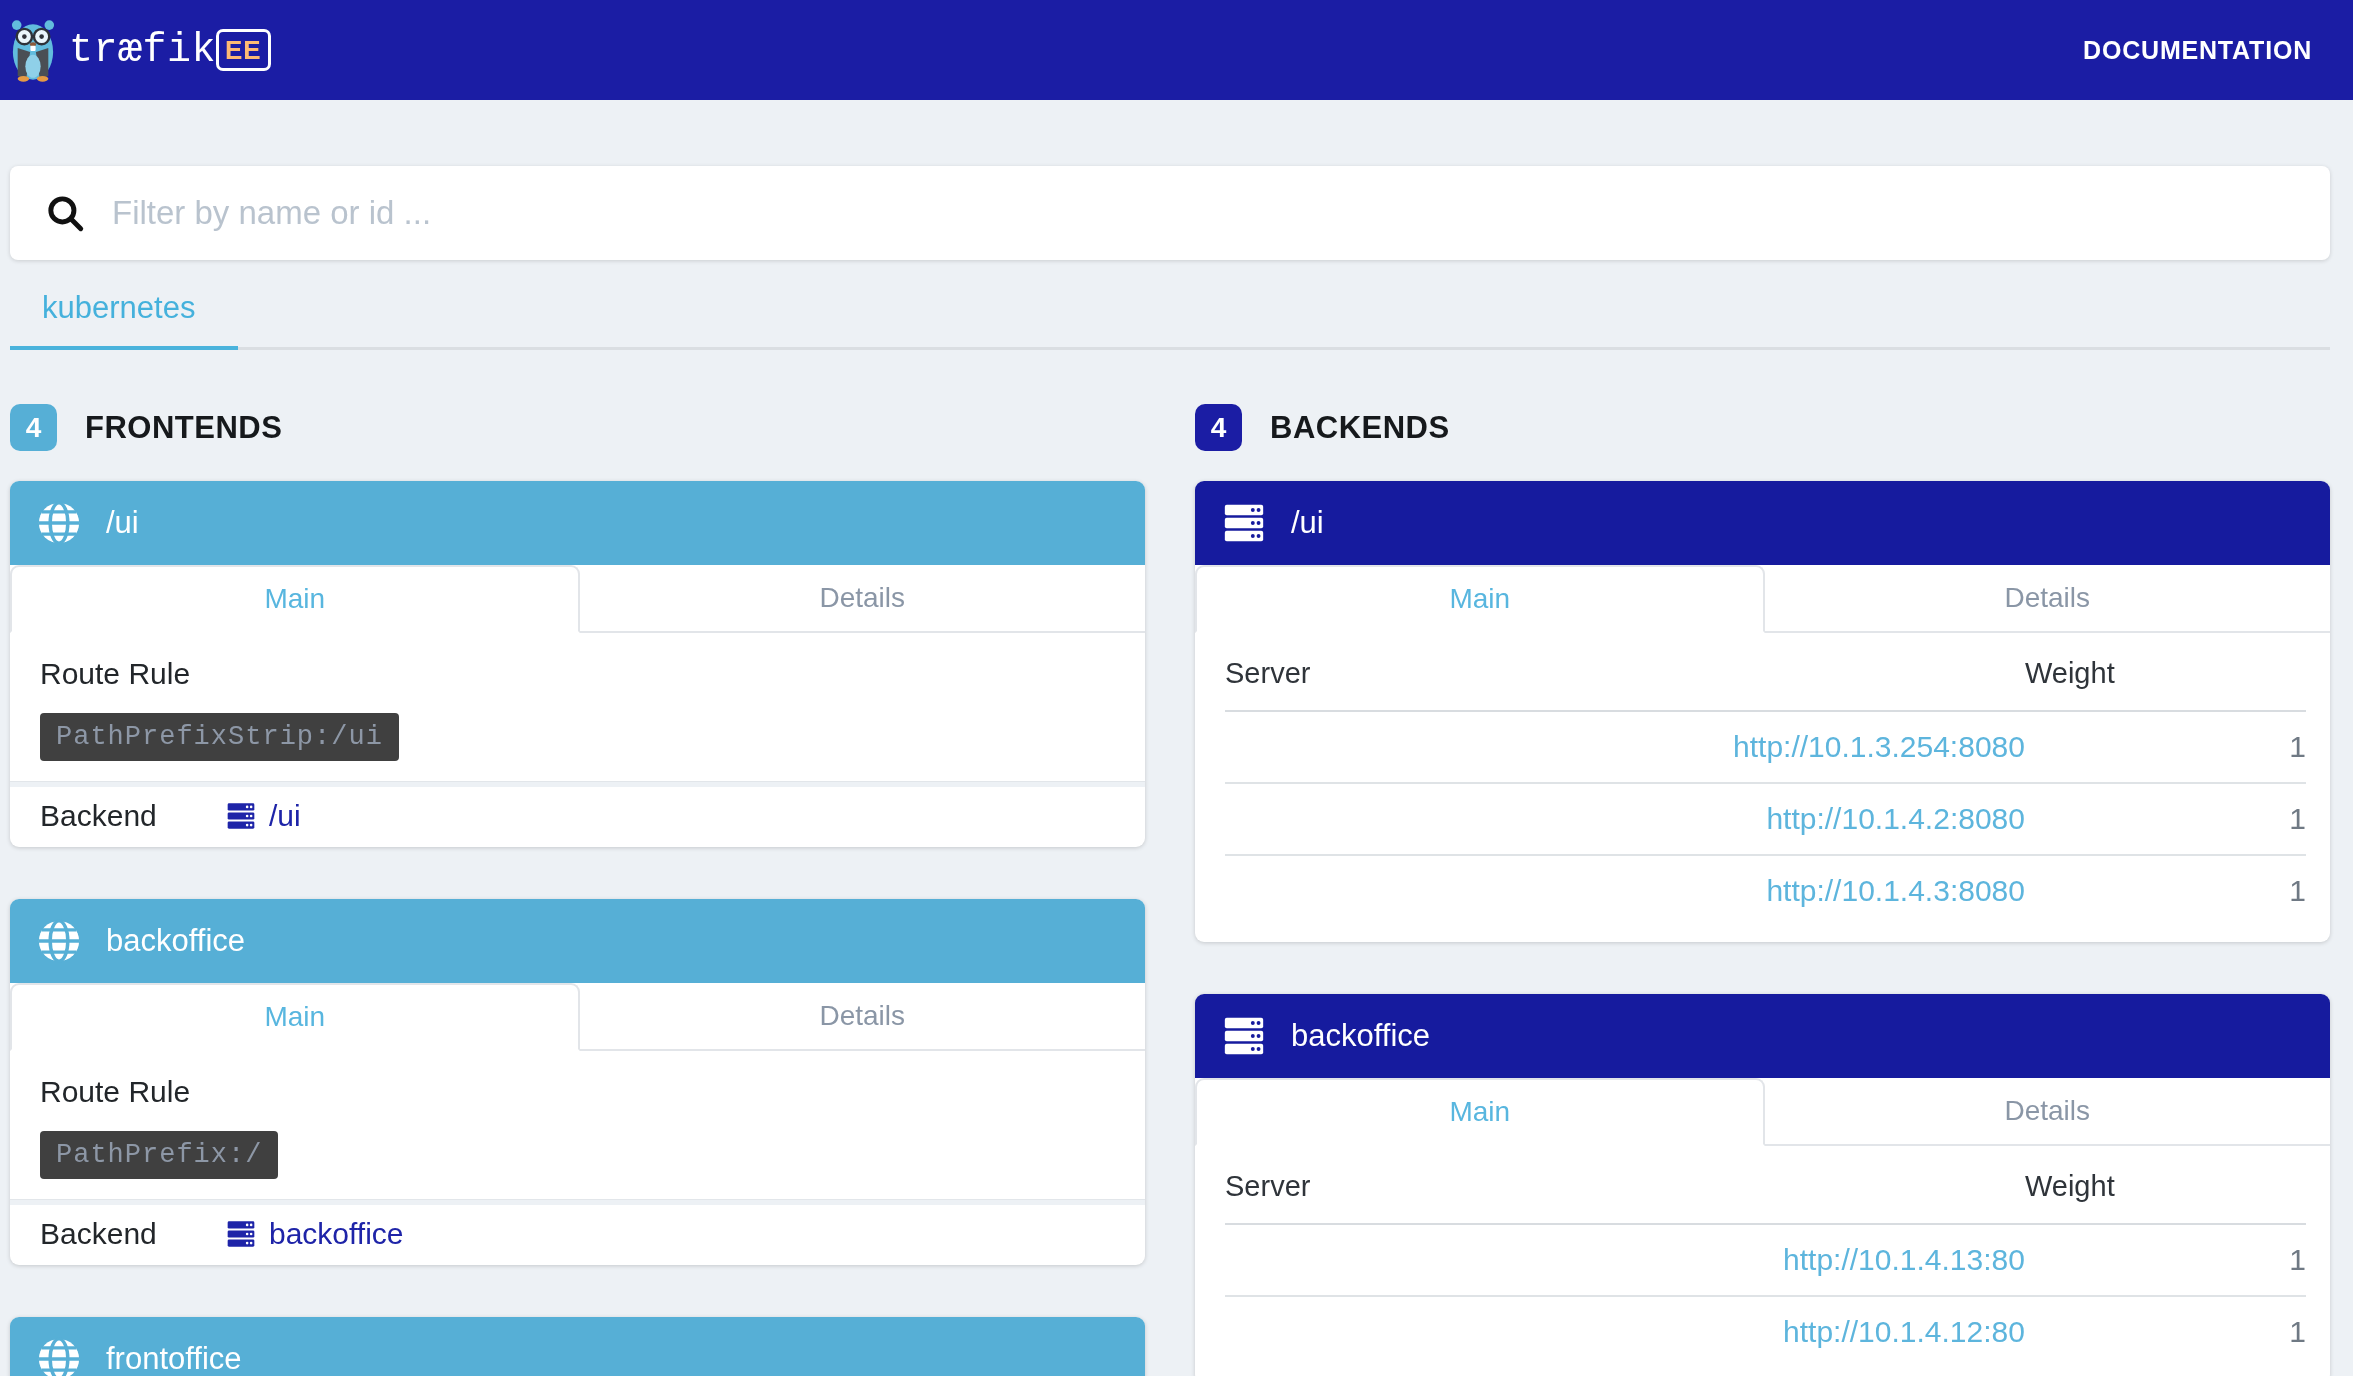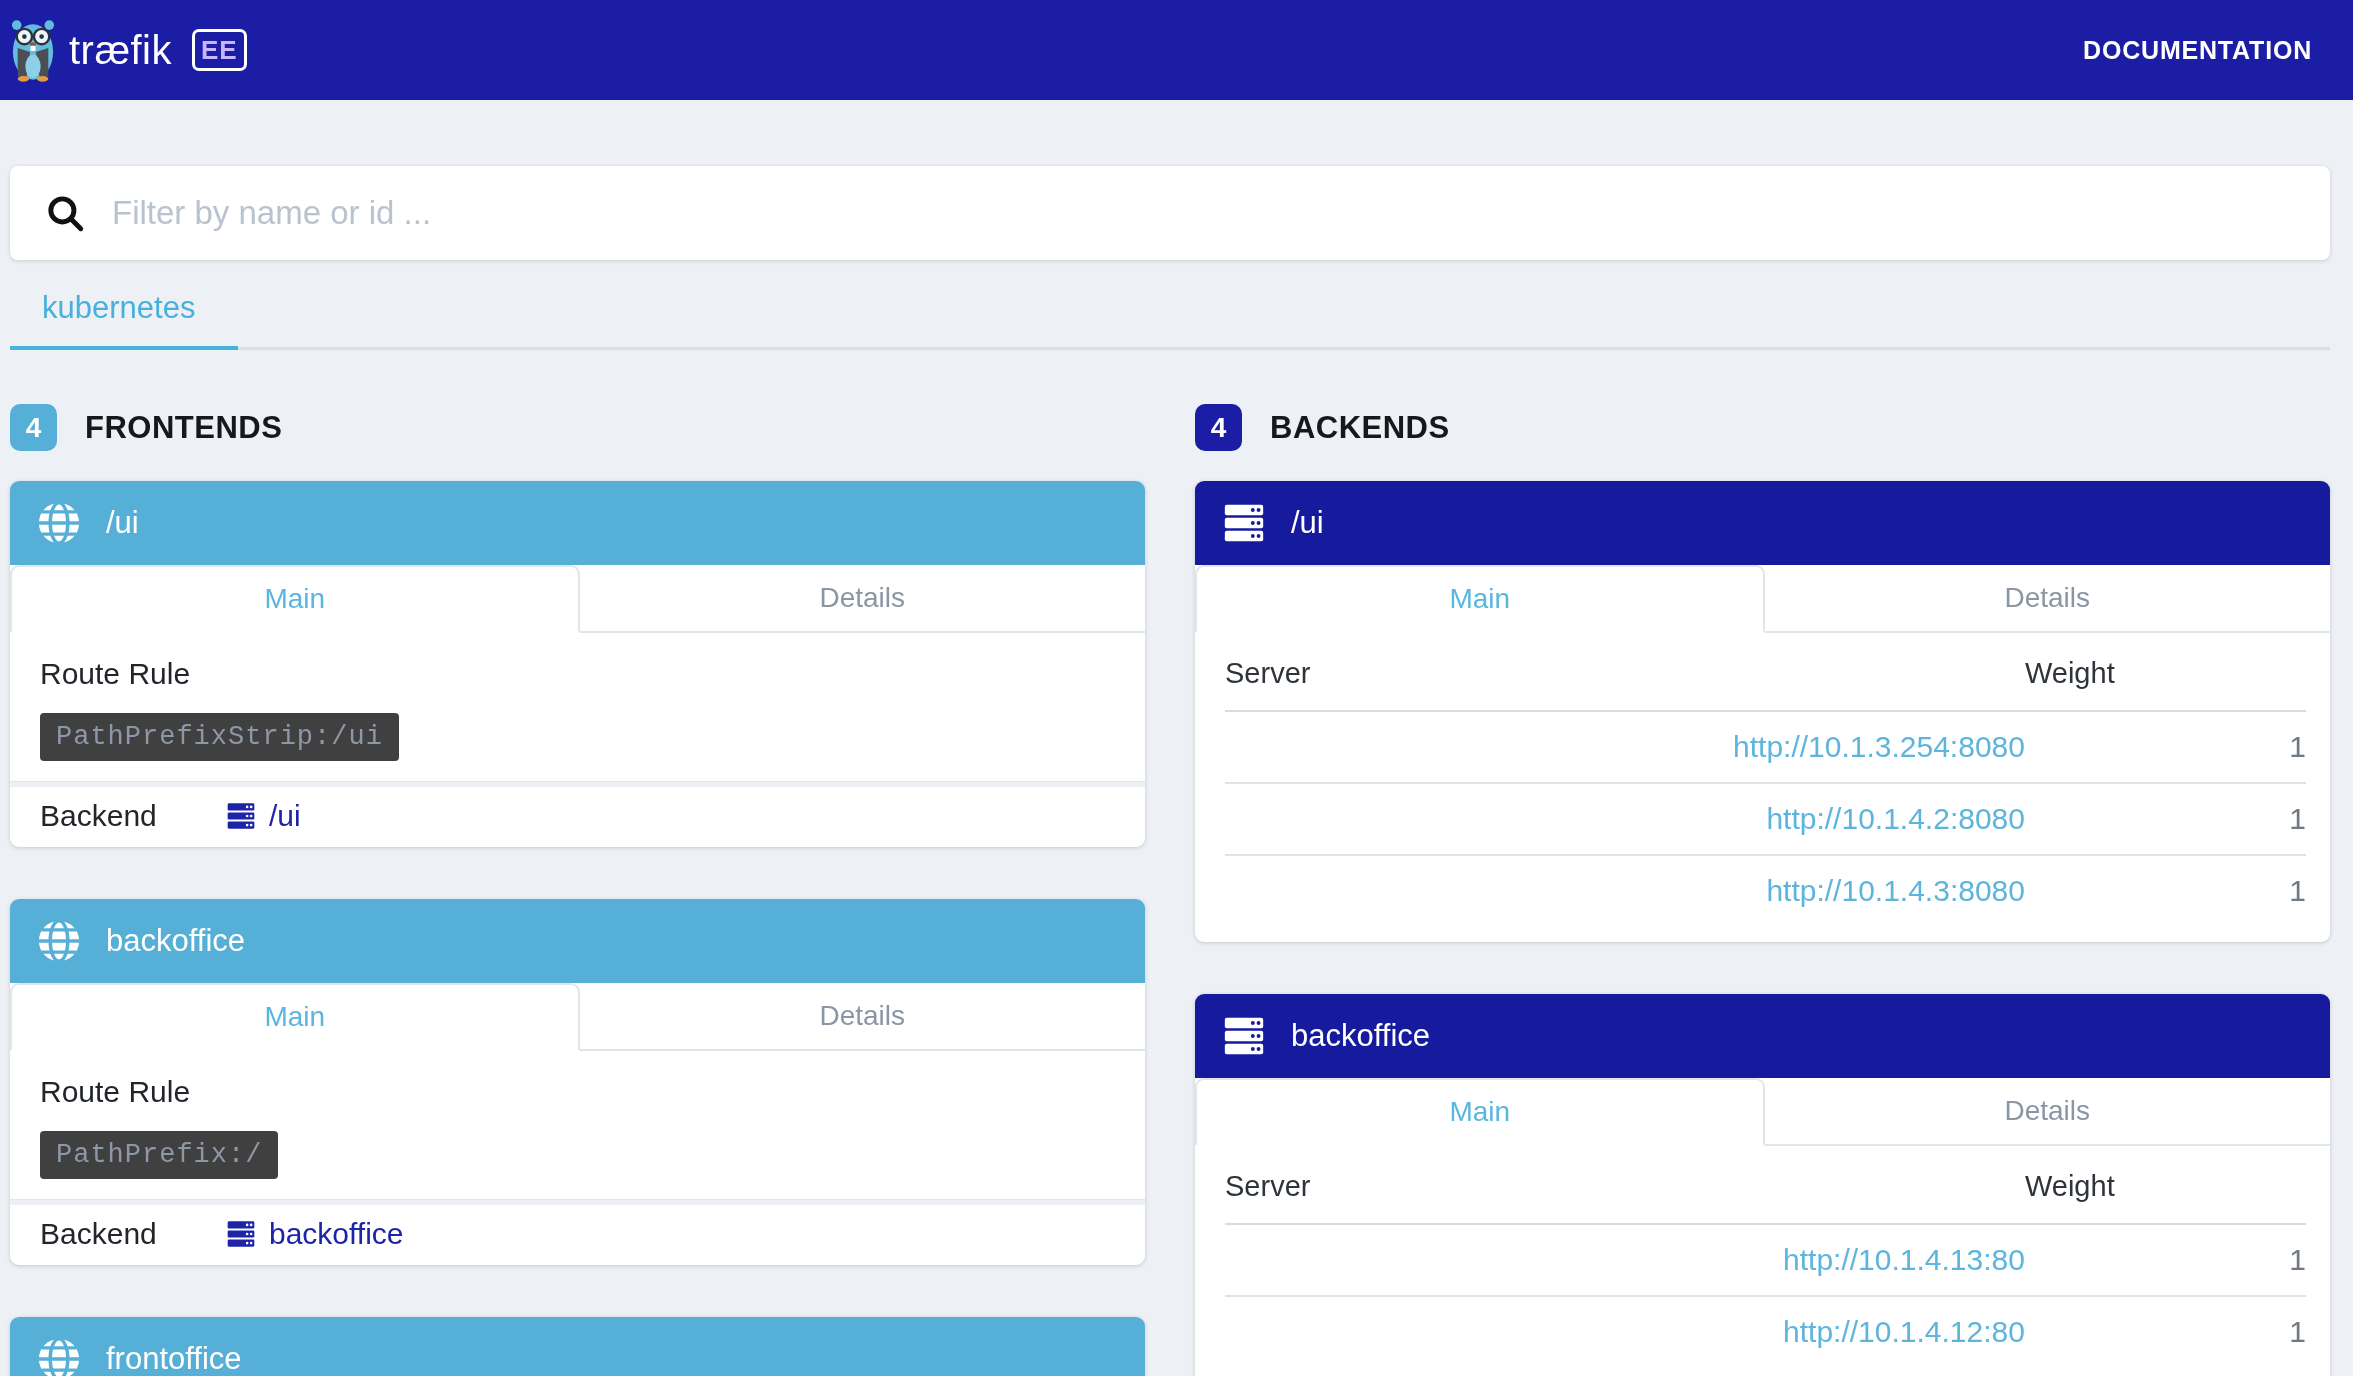"træfik" .brand-text { font-family: none -> Liberation Mono, monospace }
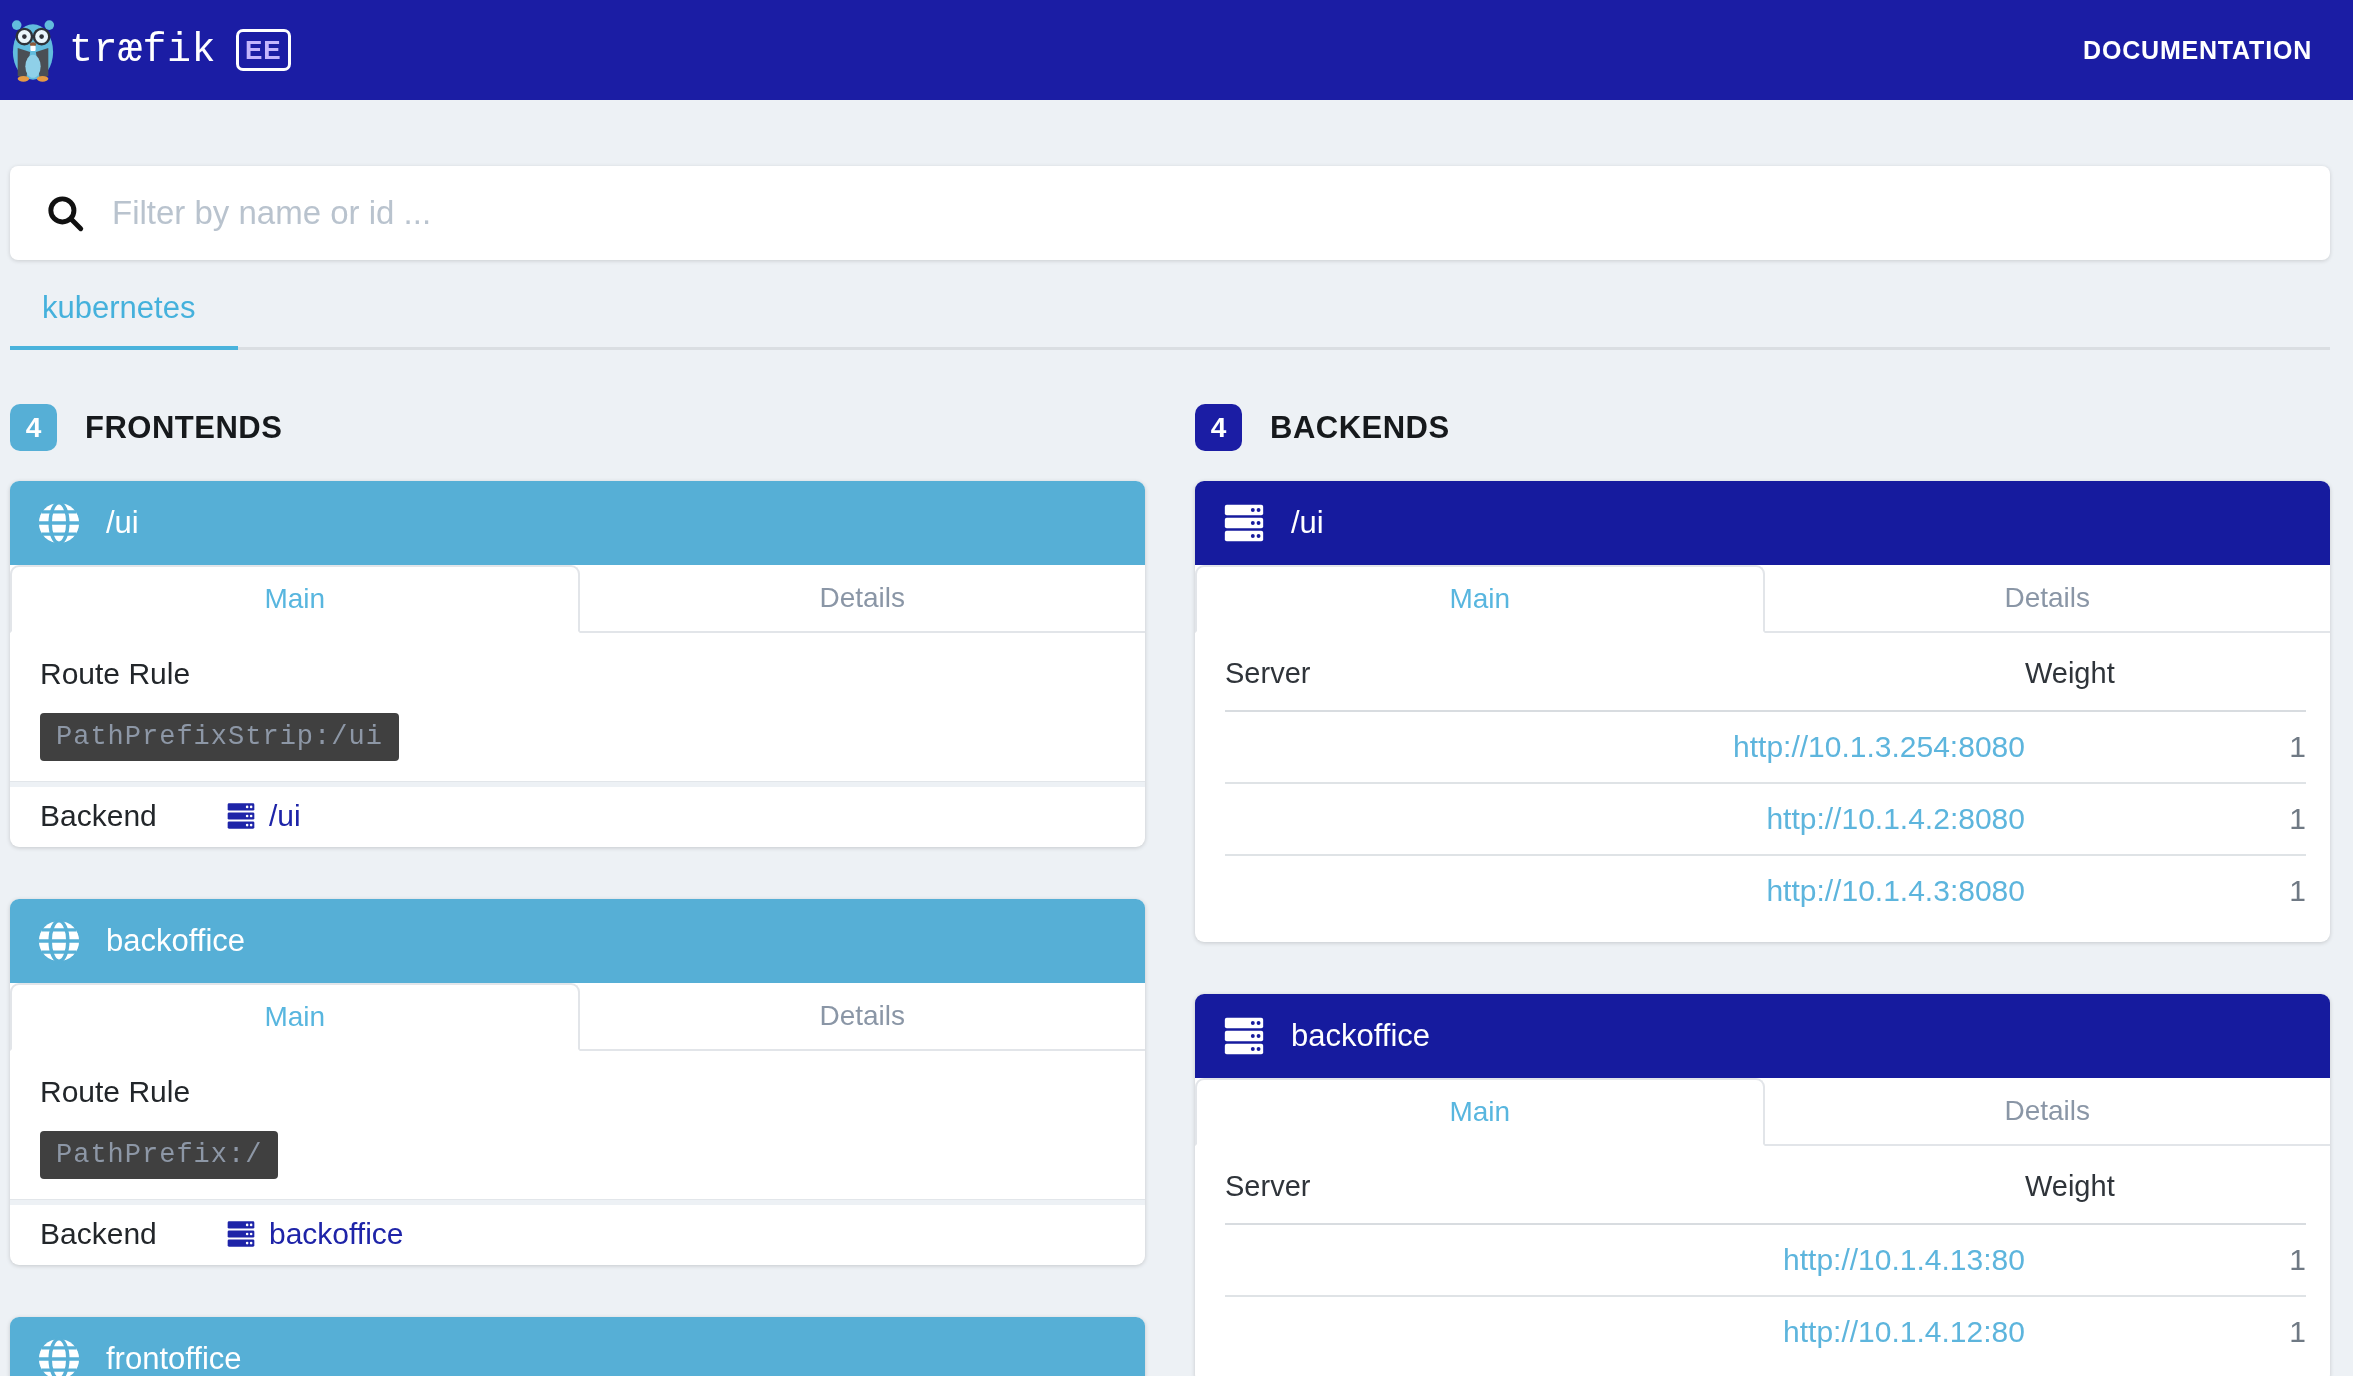"EE" .brand-ee { color: #c4b5fd -> #fdba74; margin-left: 20px -> 0 }
